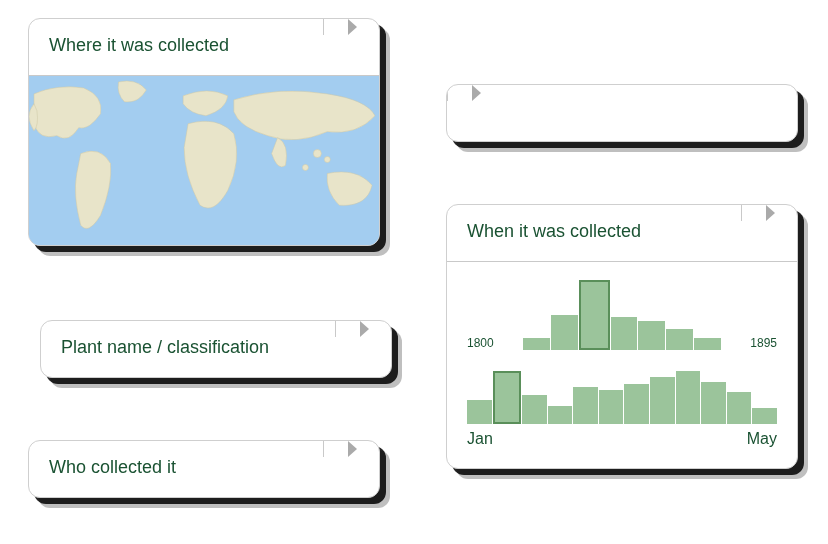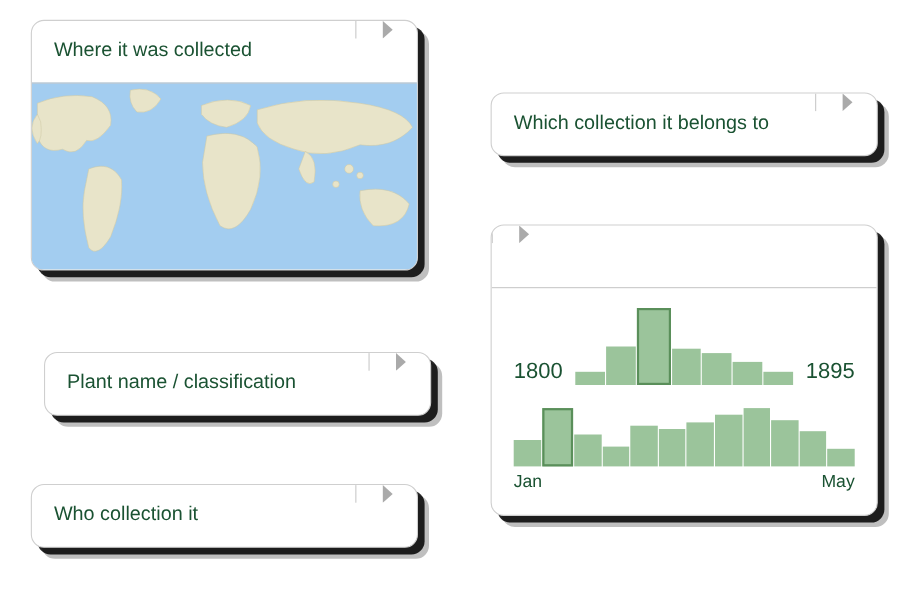"Which collection it belongs to" div.card-title { html: <div>Which collection it belongs to</div> -> none }
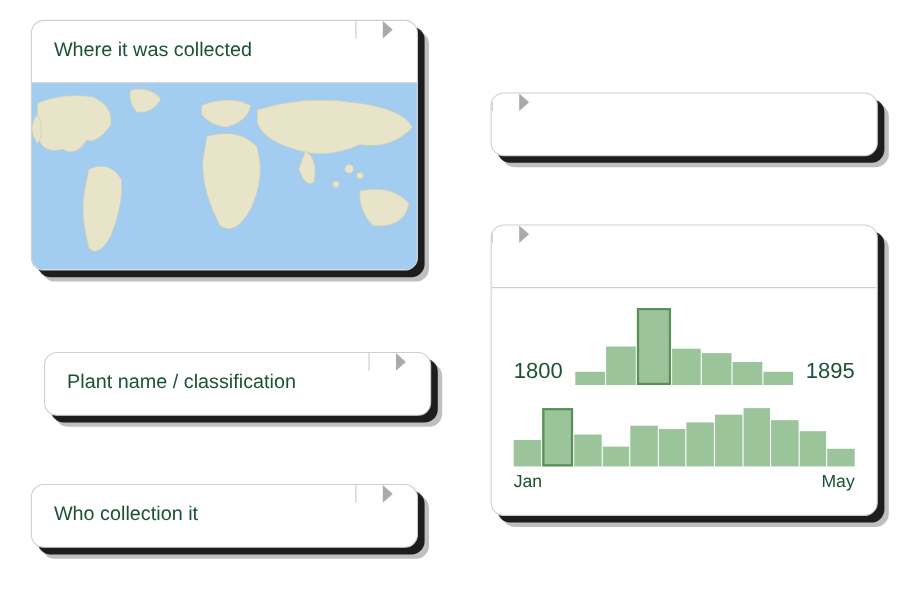"When it was collected" div.card-title { html: none -> <div>When it was collected</div> }
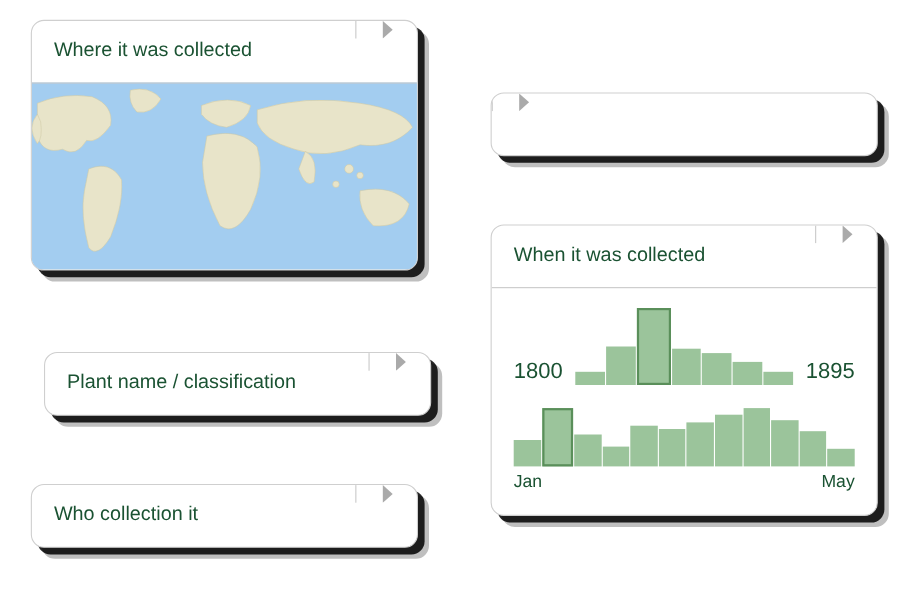"1800" .axis-label-left, .axis-label-right { font-size: 20px -> 12px }
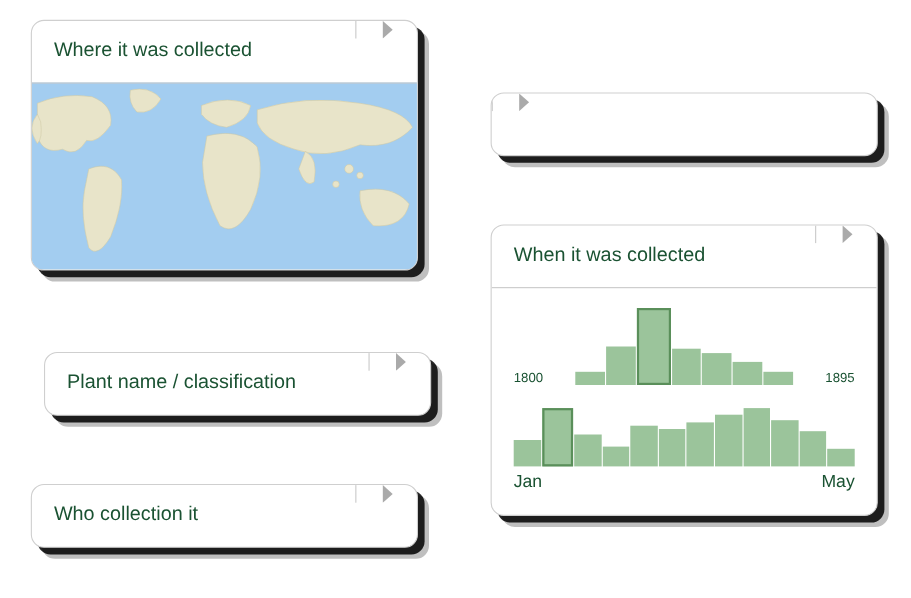"Who collection it" div.card-title { text: collection -> collected }
